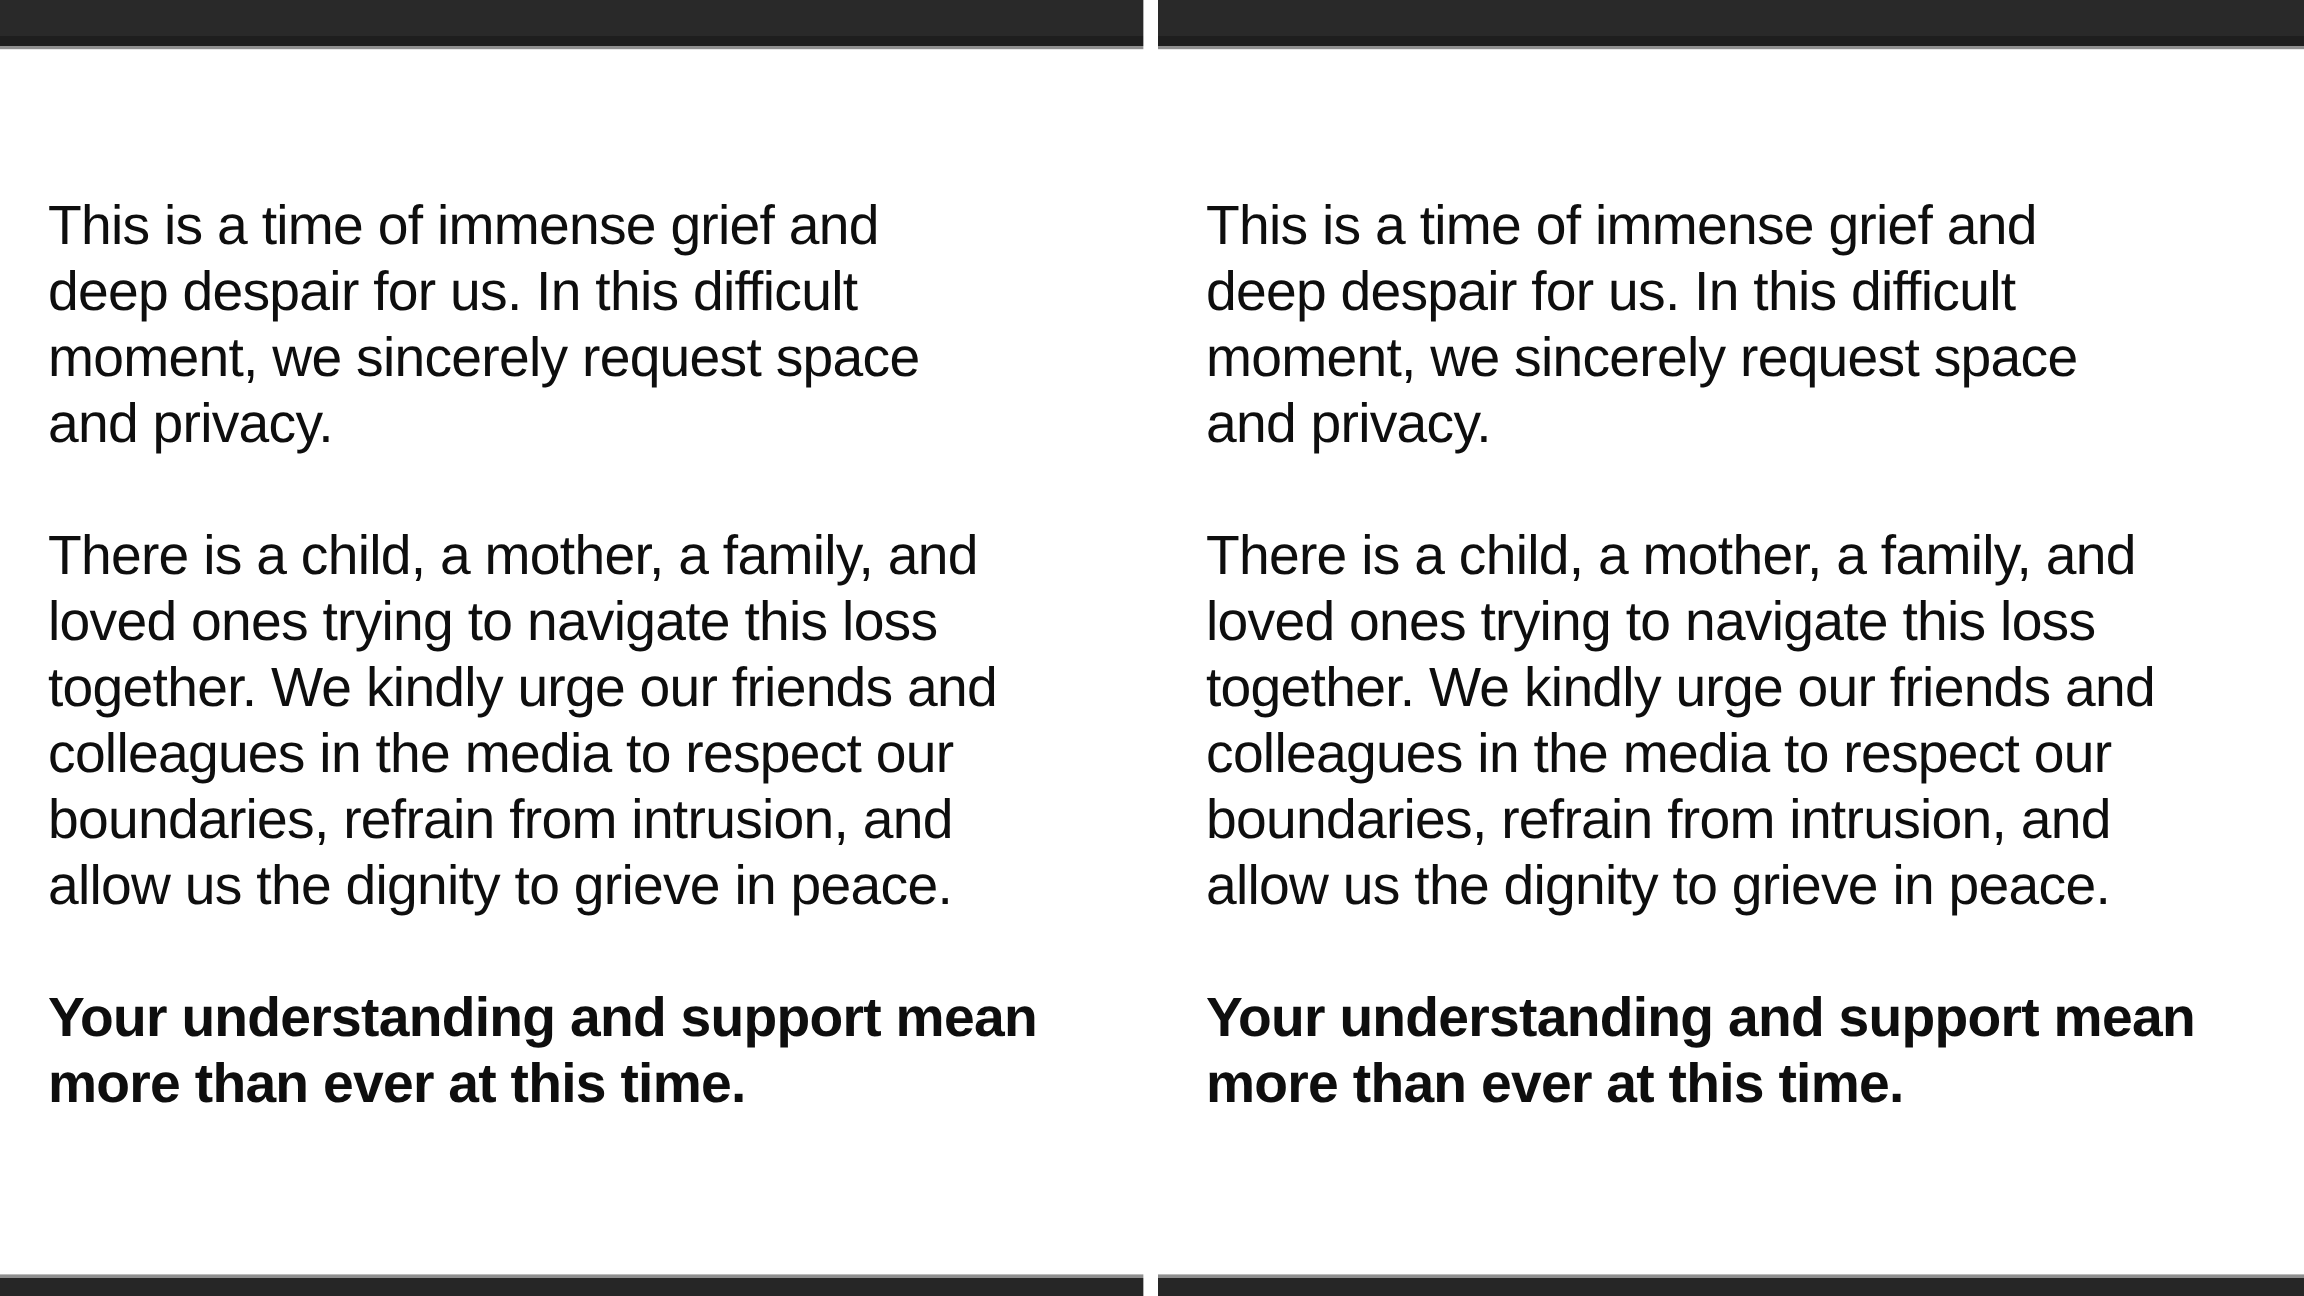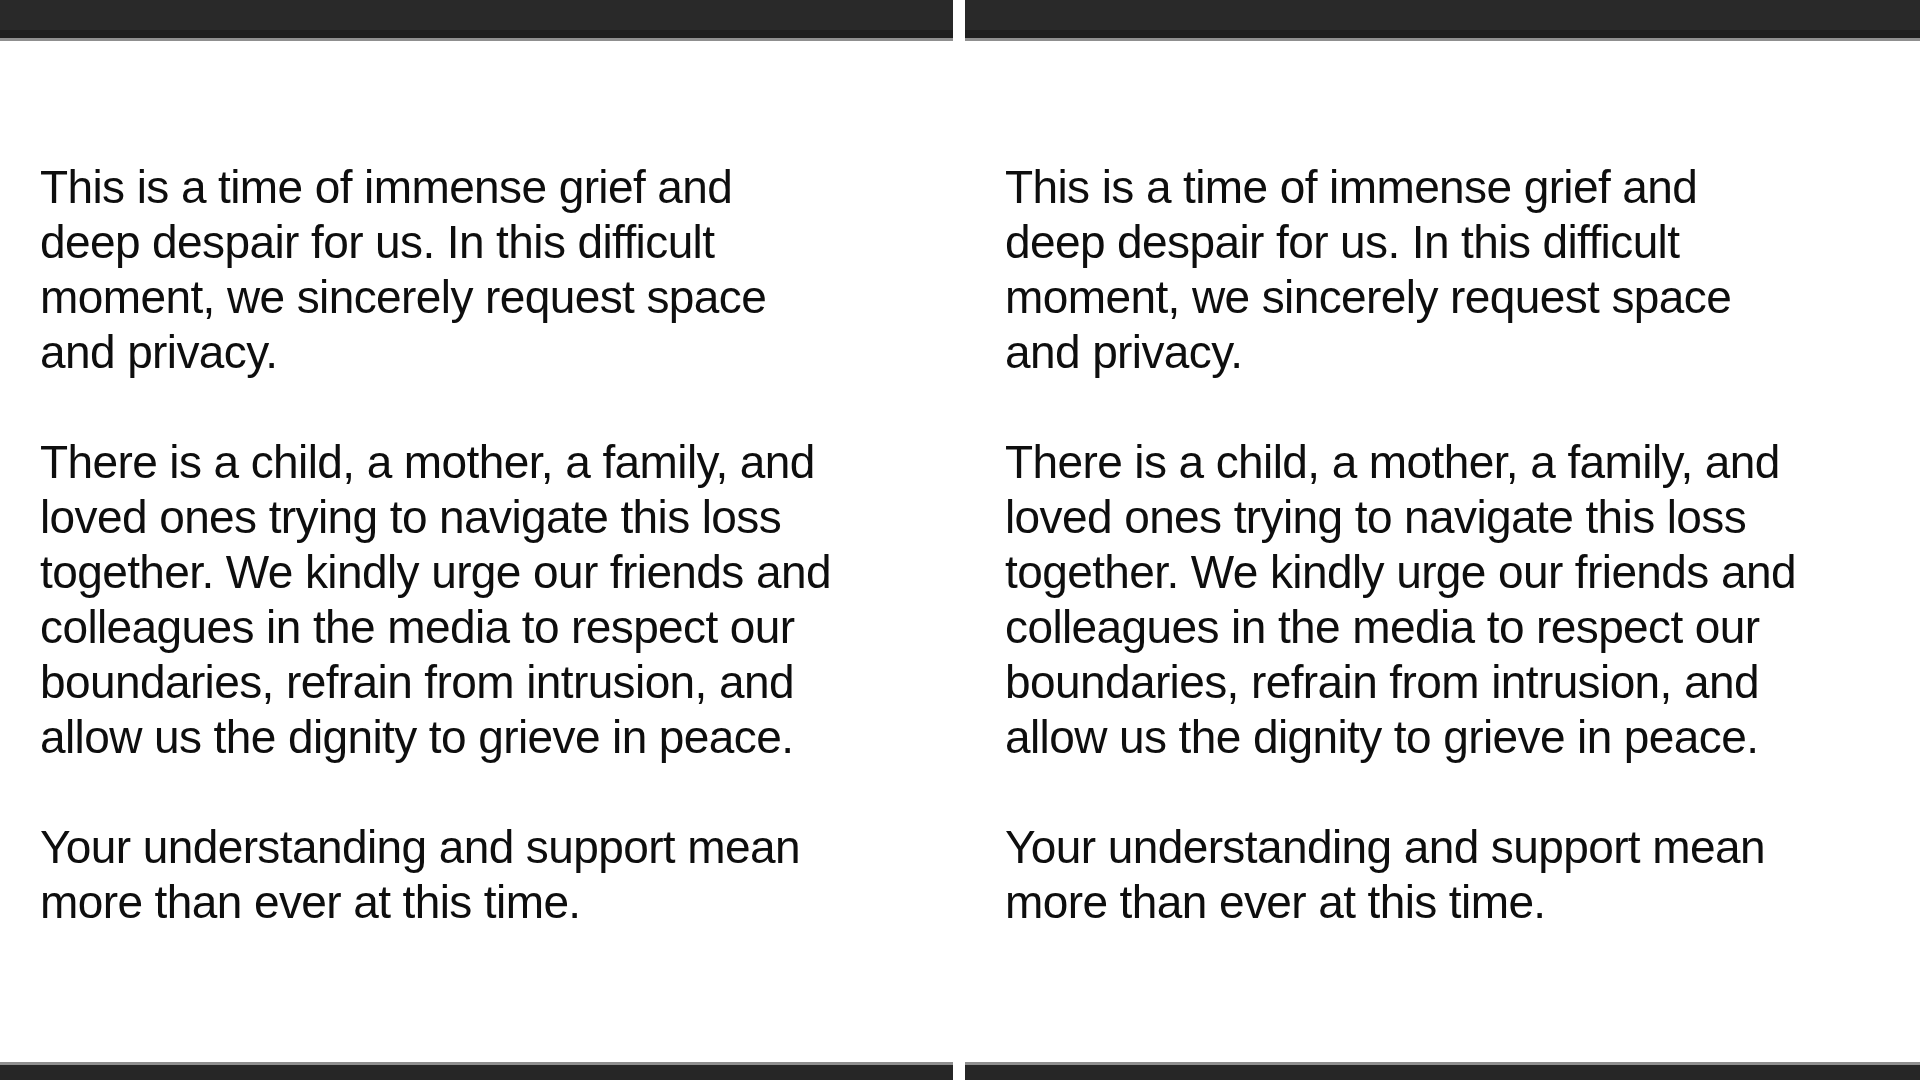"Your understanding and support mean" .paragraph:last-child { font-weight: none -> bold }
